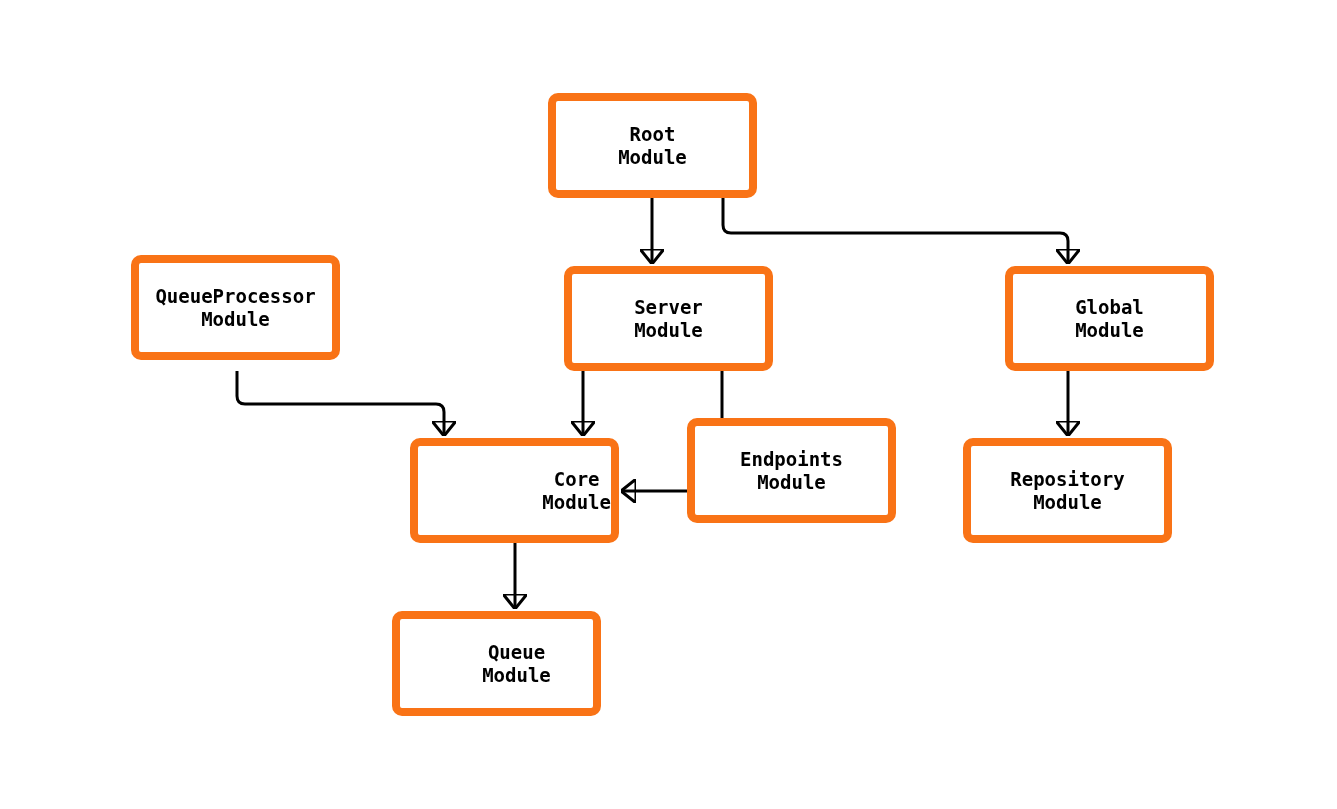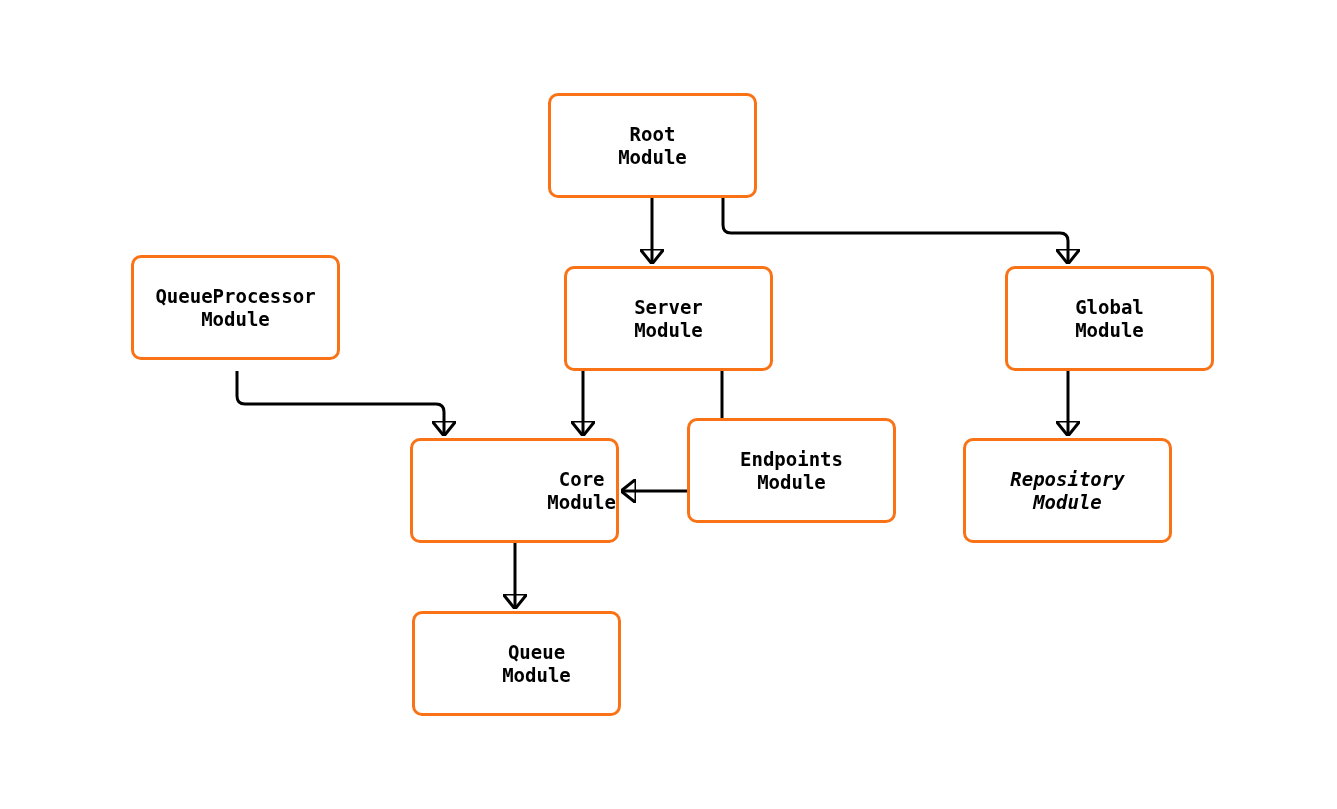"Root" .node { border: 3px solid #f97316 -> 8px solid #f97316 }
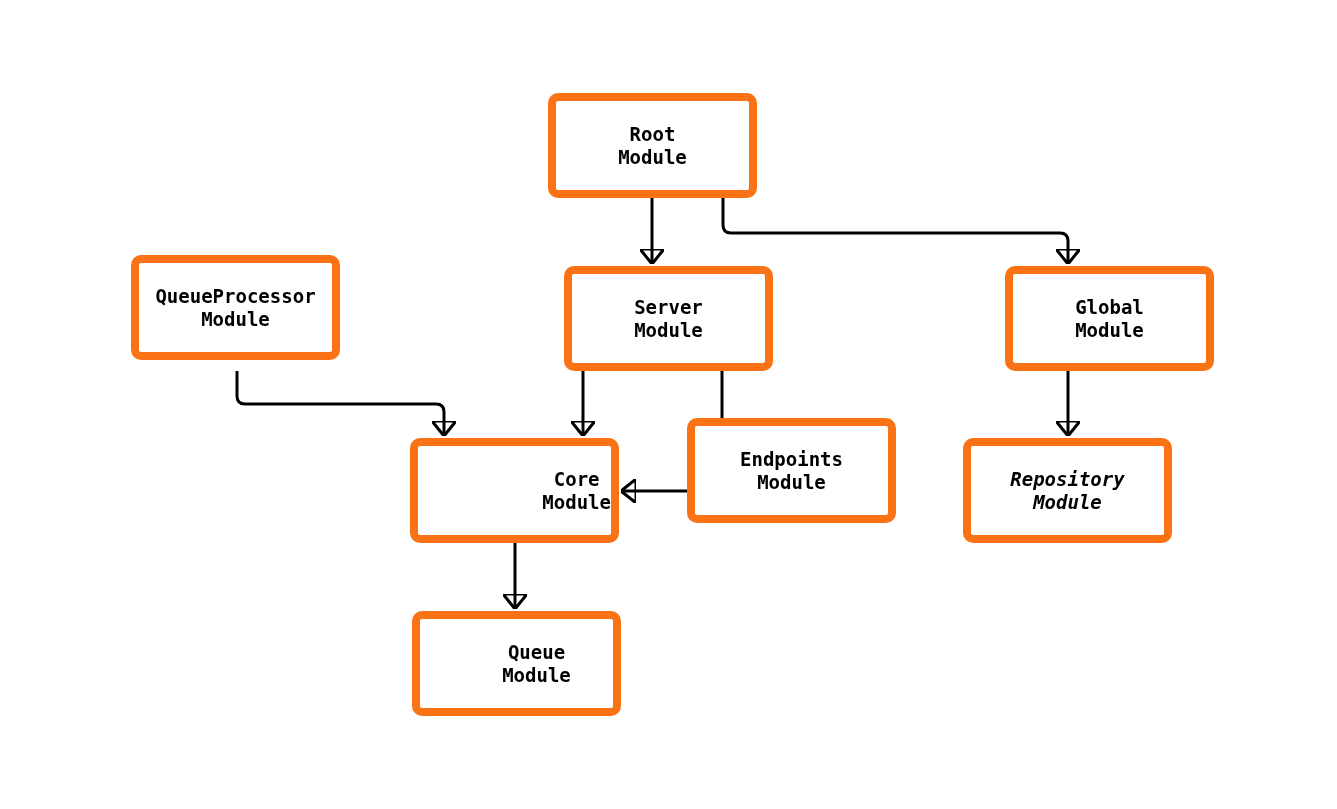"Repository" .pos-repository { font-style: italic -> none }
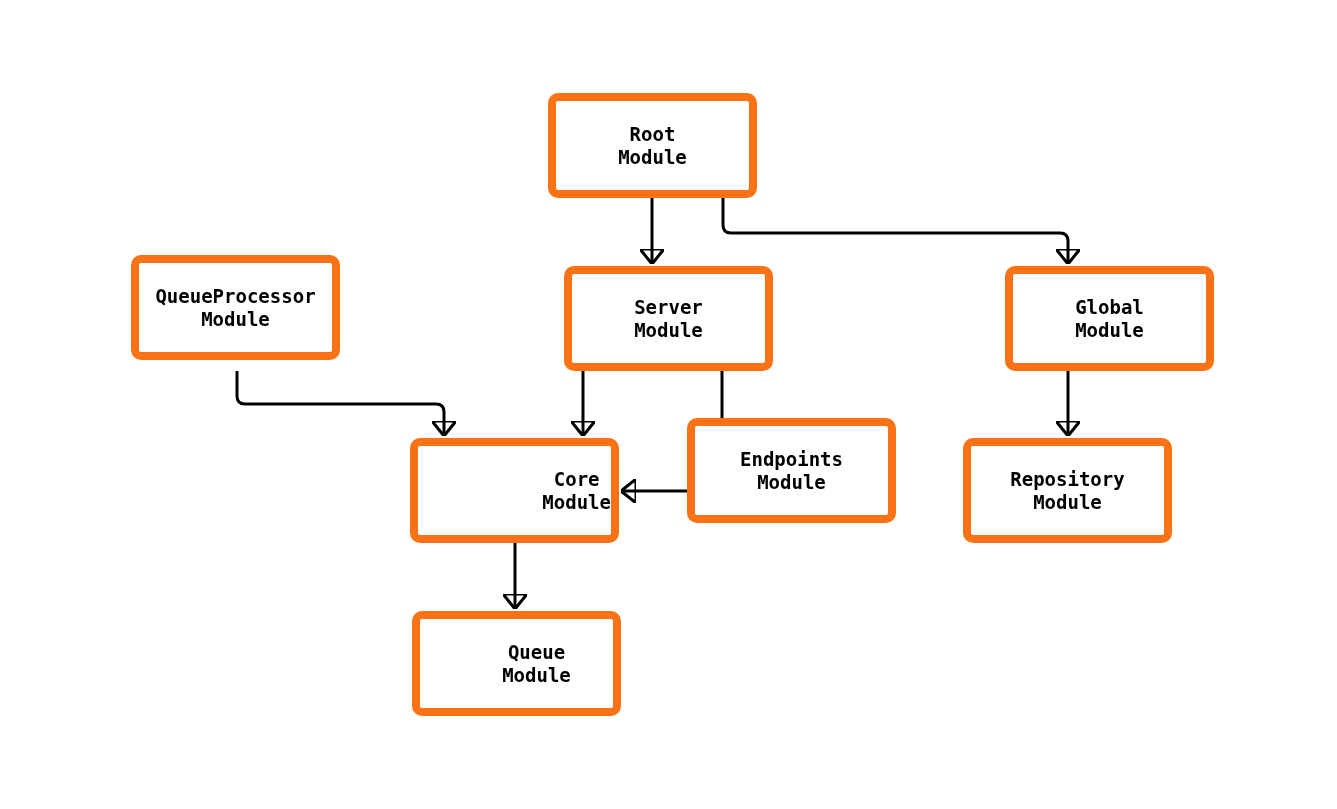"Queue" .pos-queue { left: 412px -> 392px }
